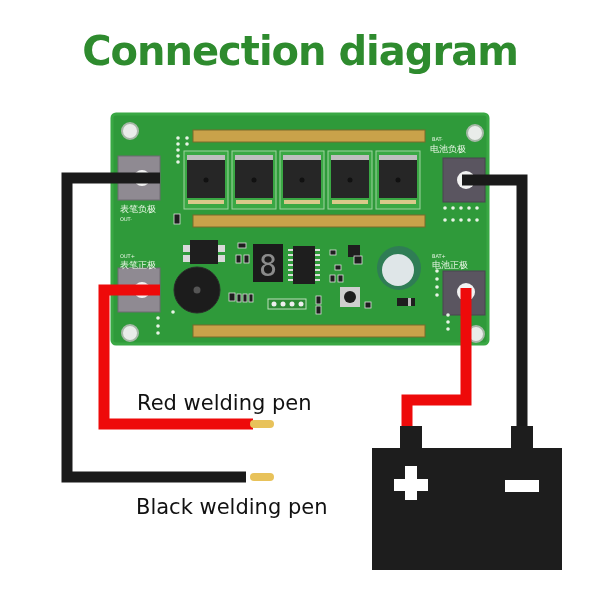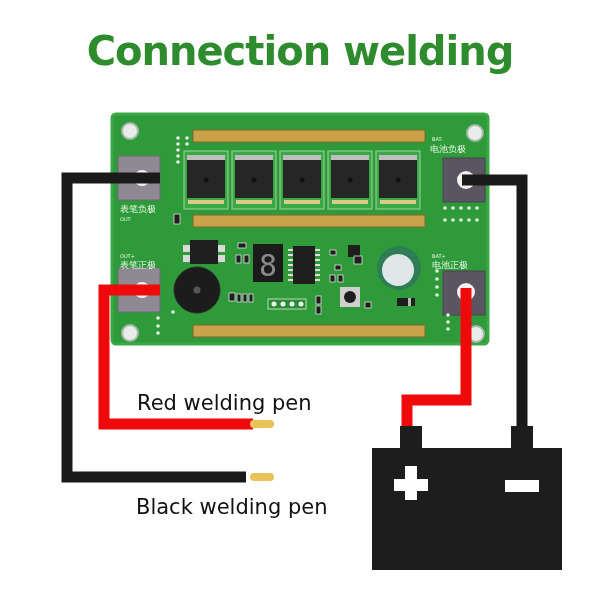"Connection welding" div.title { text: welding -> diagram }
